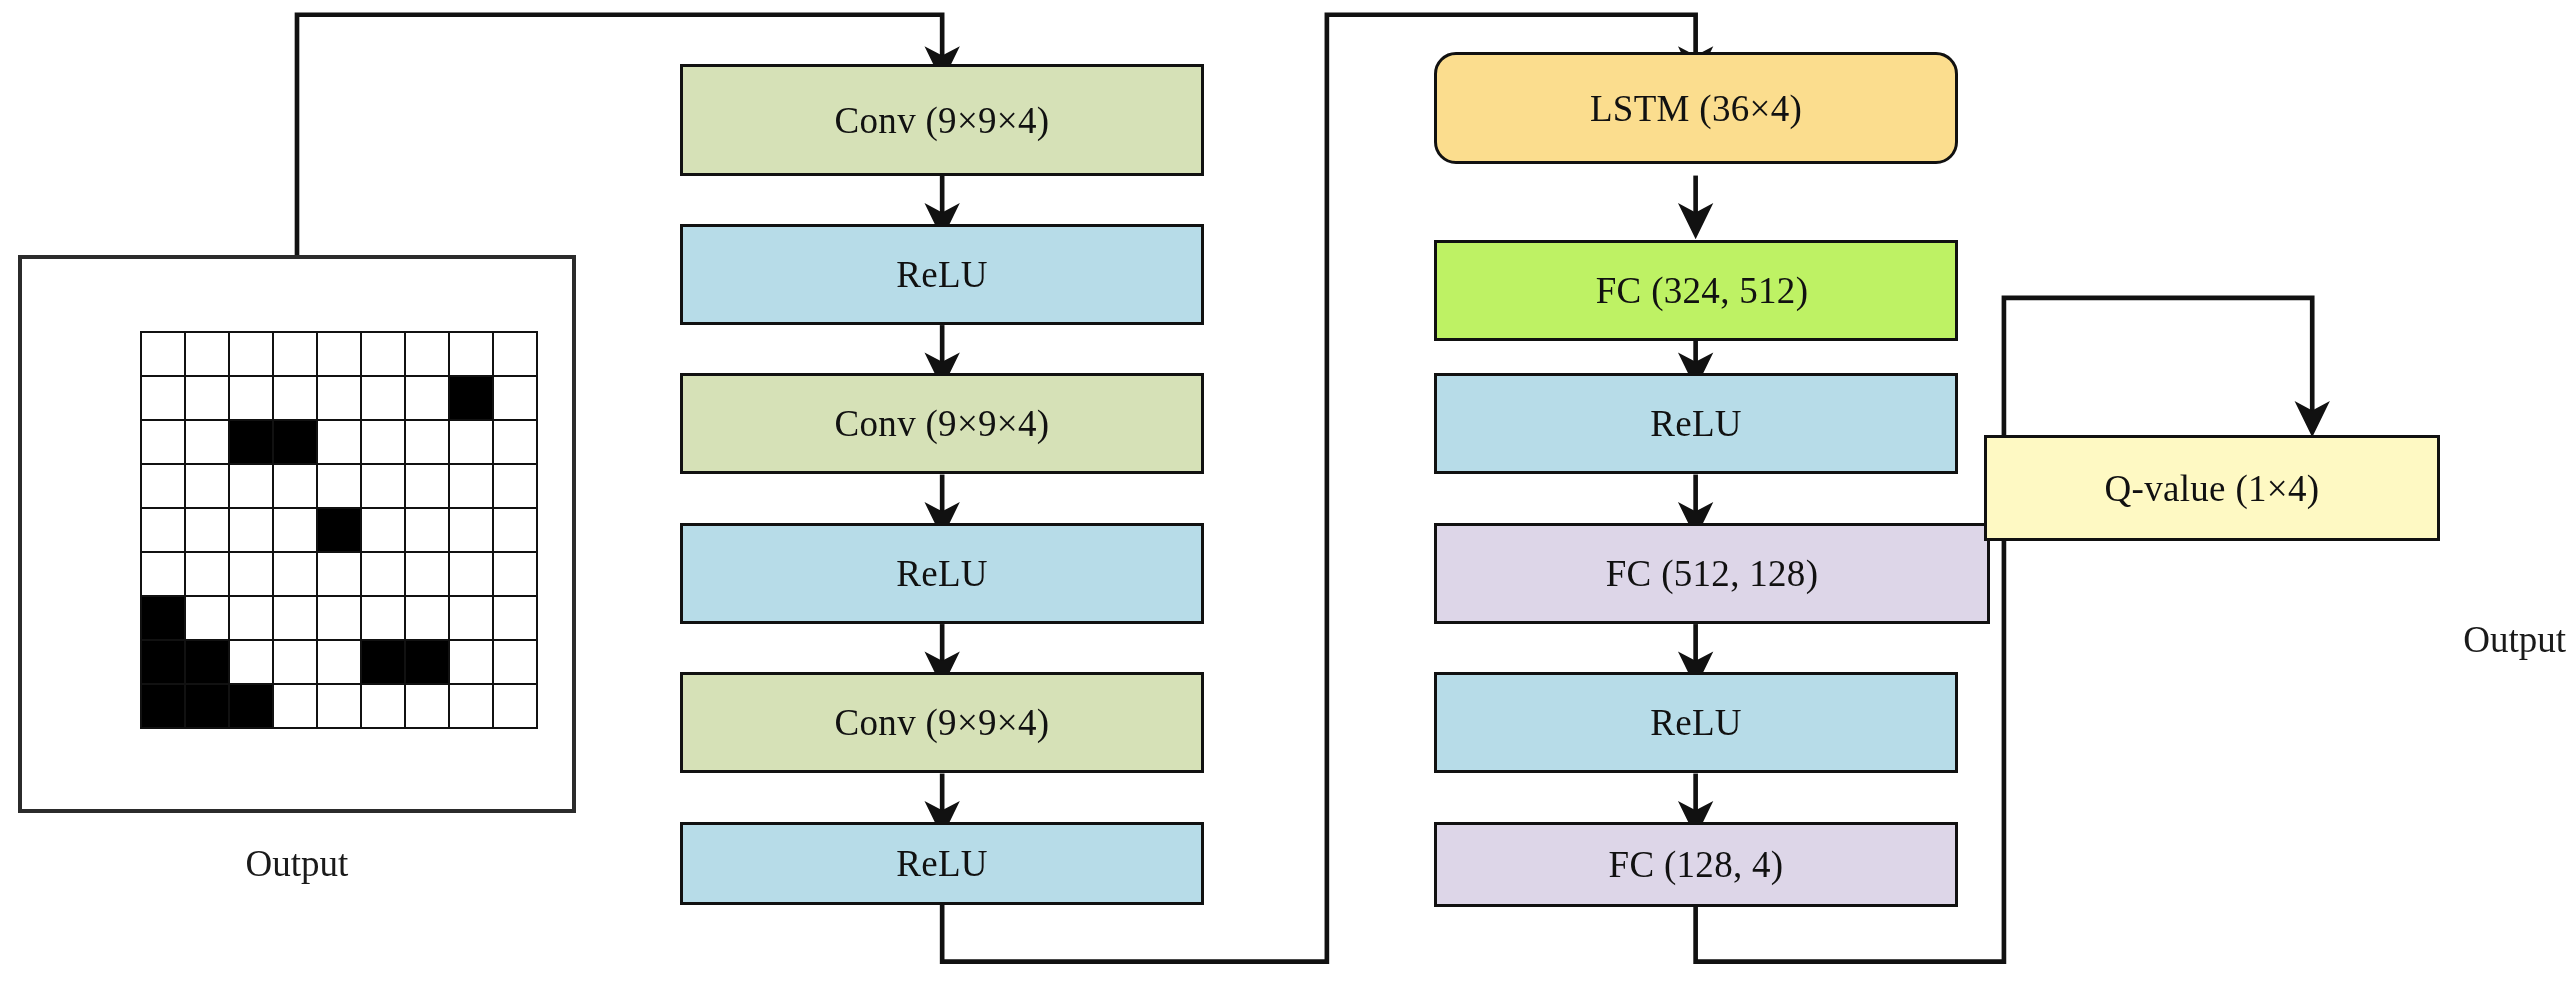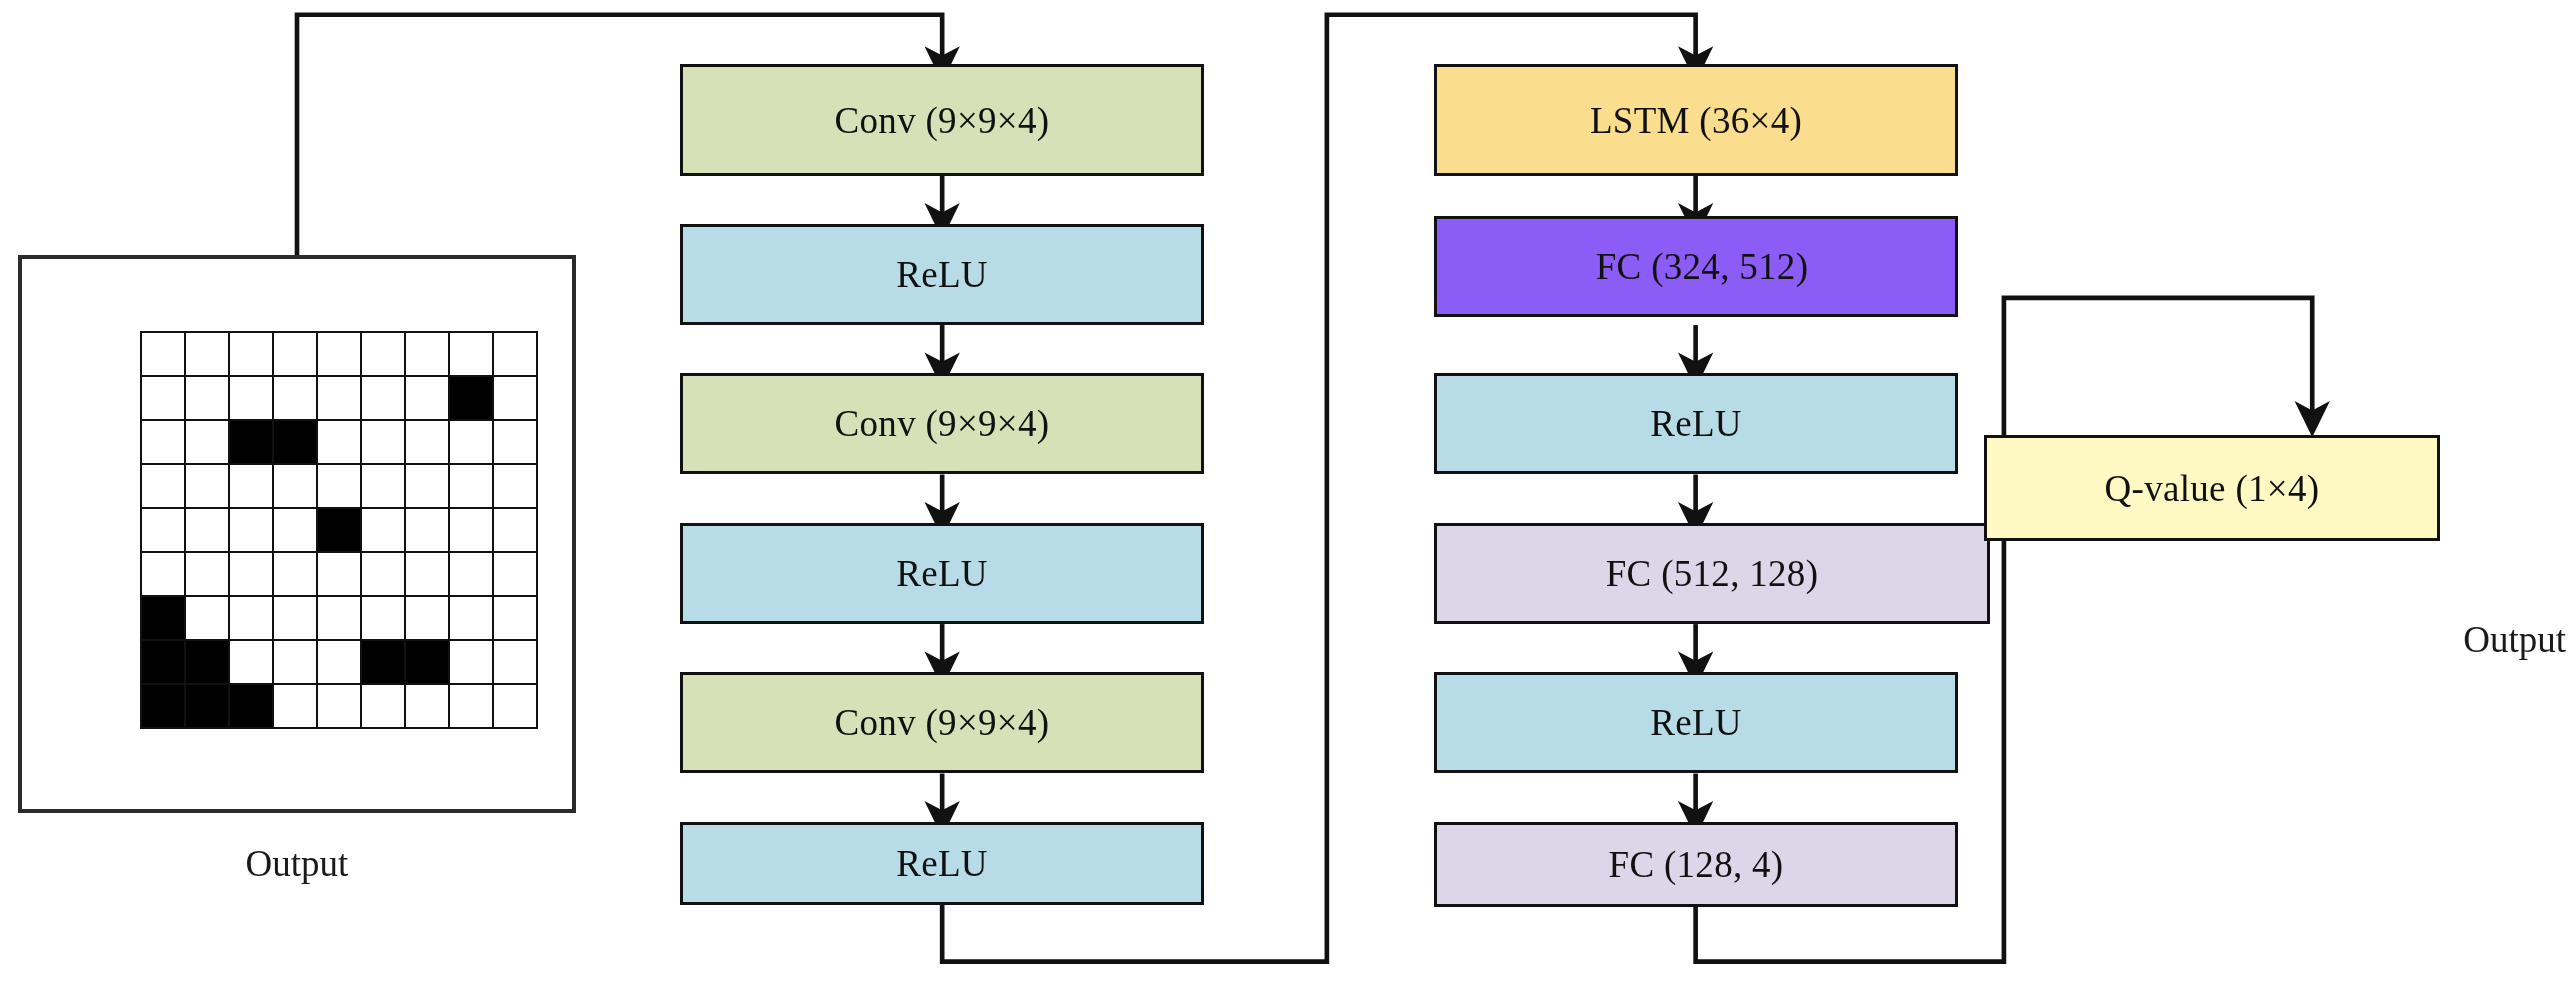"LSTM (36×4)" div.layer { border-radius: none -> 22px; top: 64px -> 52px }
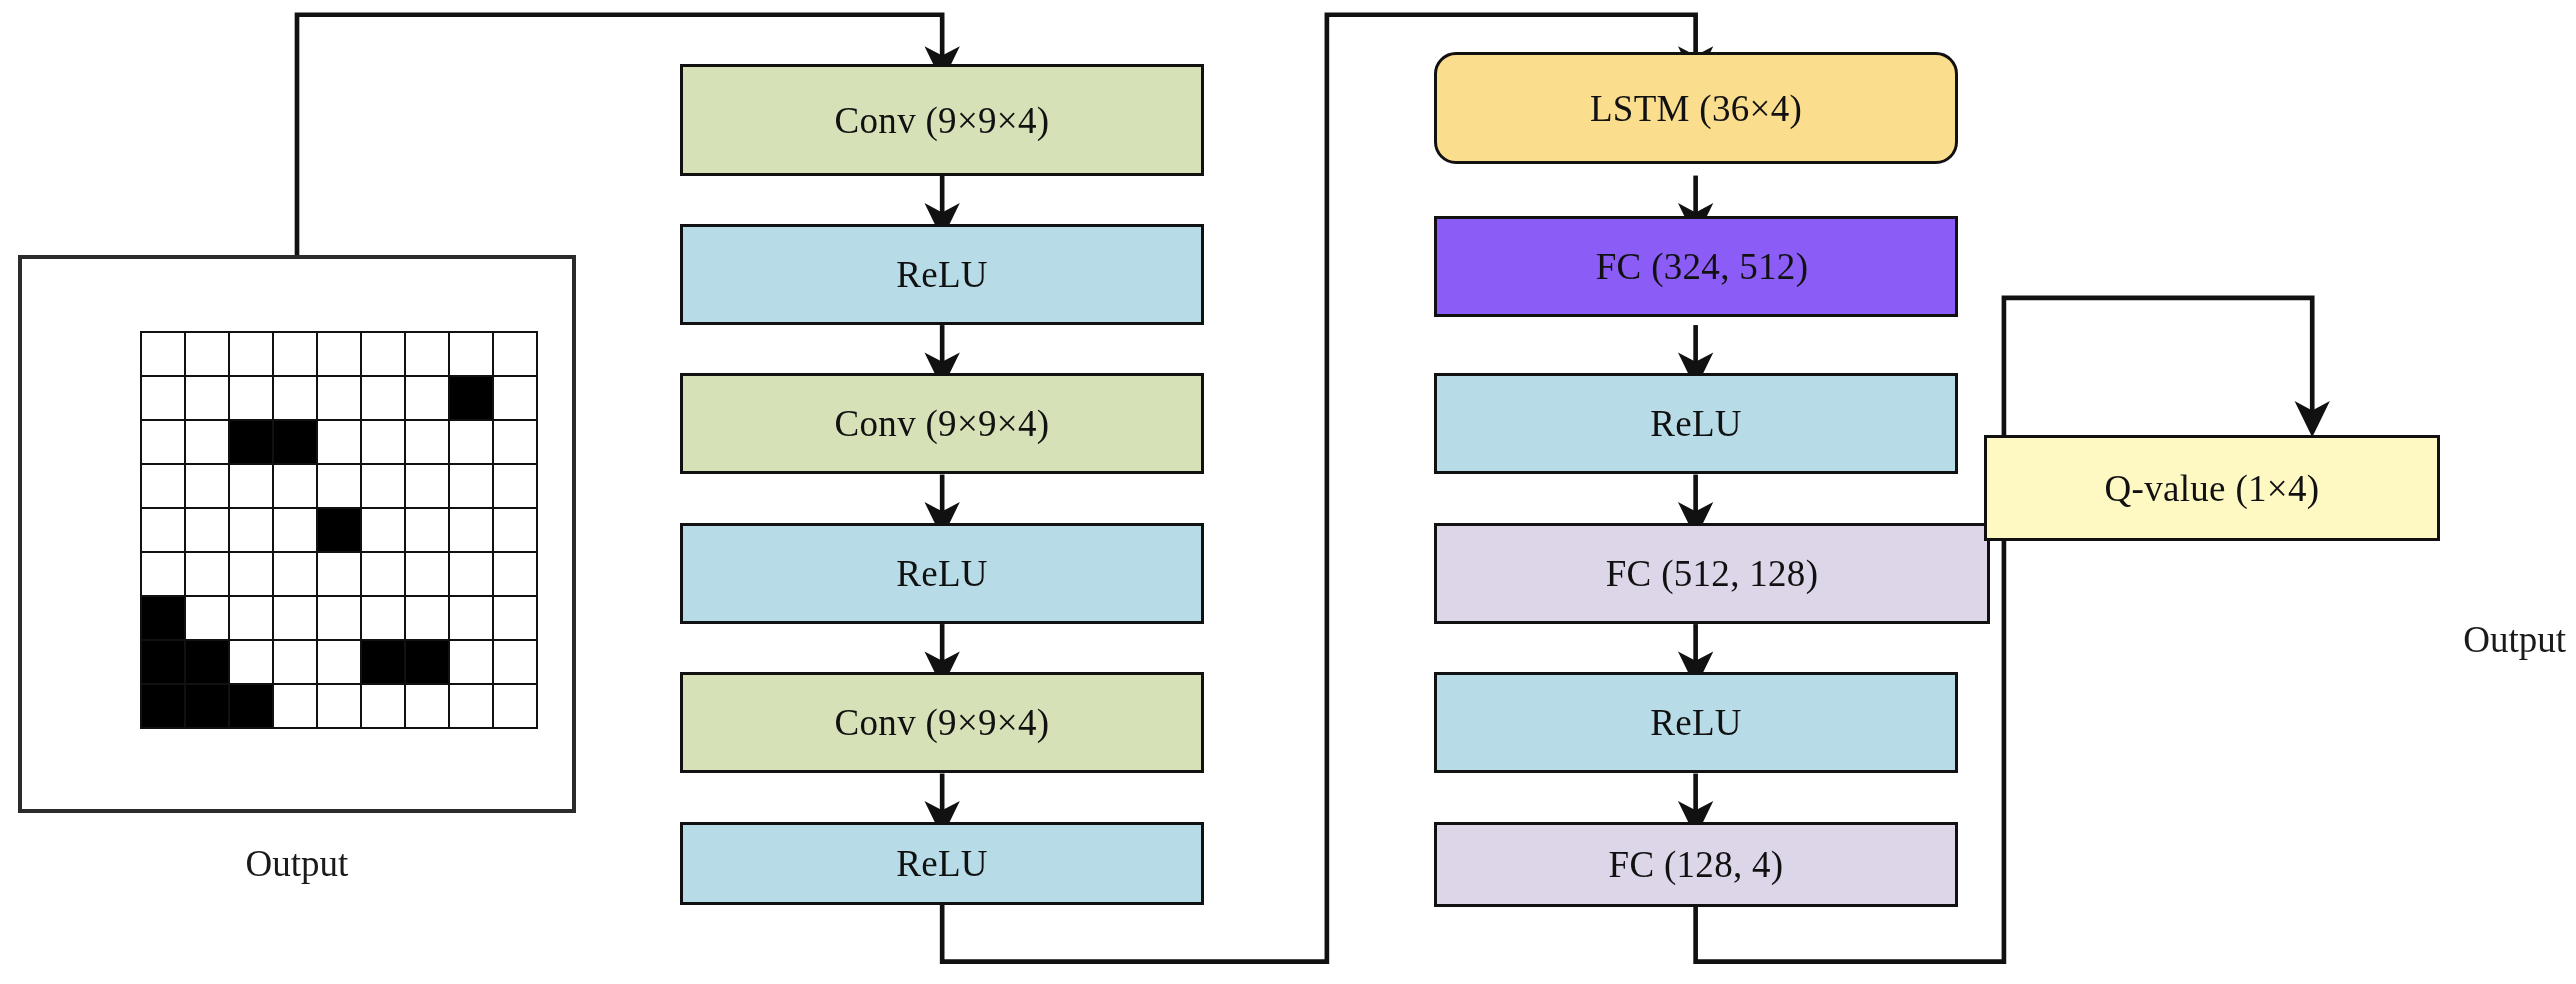"FC (324, 512)" div.layer { background: #8b5cf6 -> #bef264; top: 216px -> 240px }
